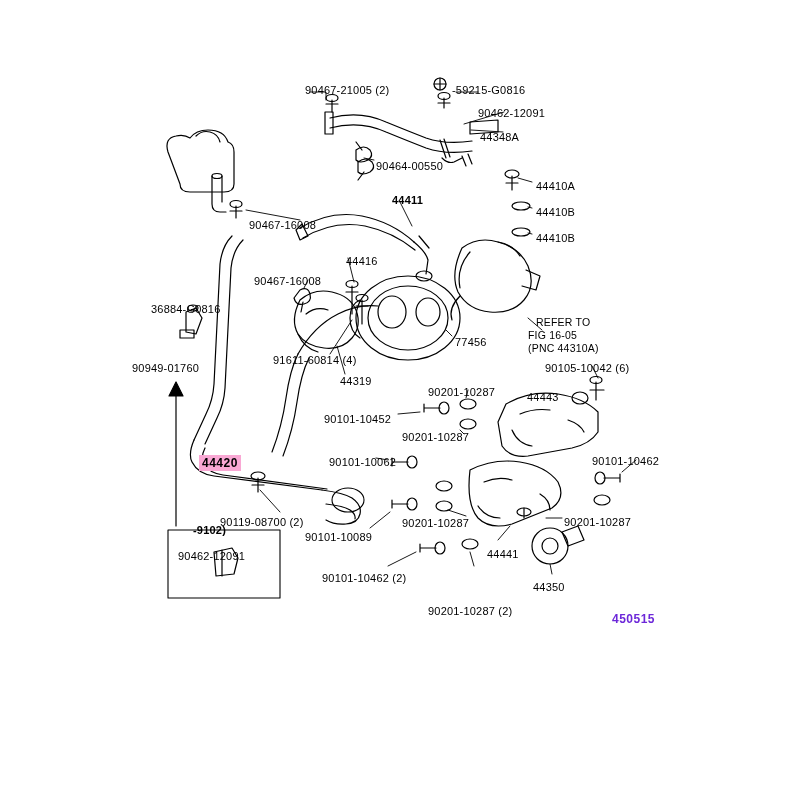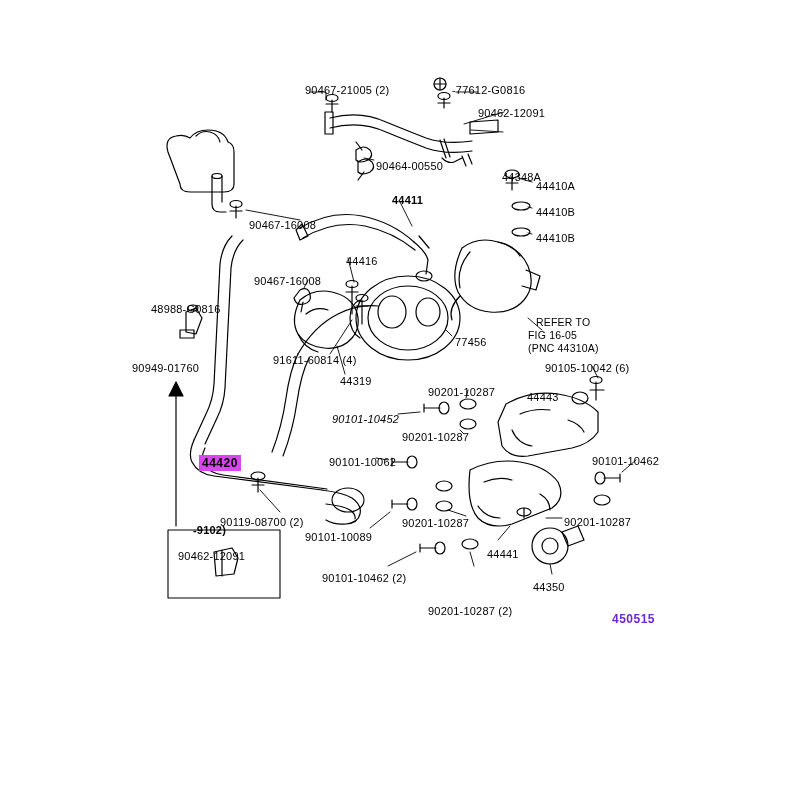"-77612-G0816" div.lbl { text: -77612-G0816 -> -59215-G0816 }
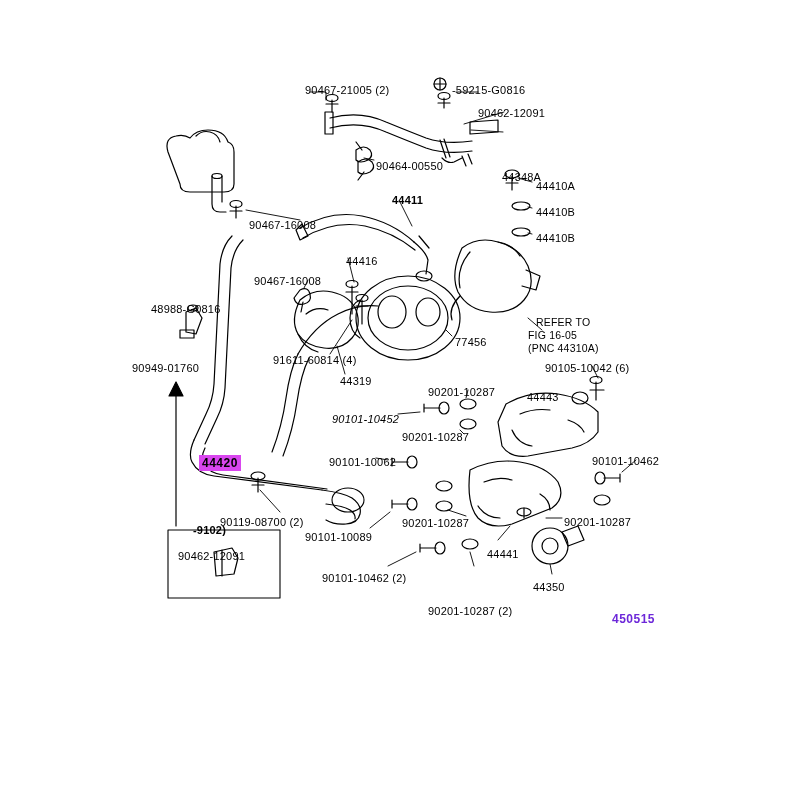"44348A" div.lbl { left: 502px -> 480px; margin-top: 40px -> none }
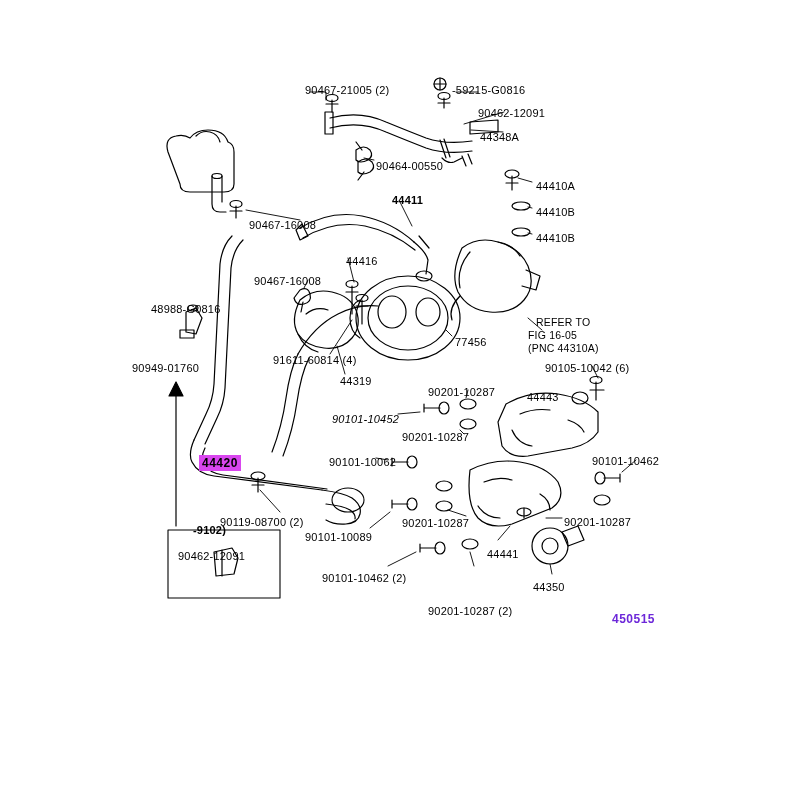"48988-G0816" div.lbl { text: 48988-G0816 -> 36884-G0816 }
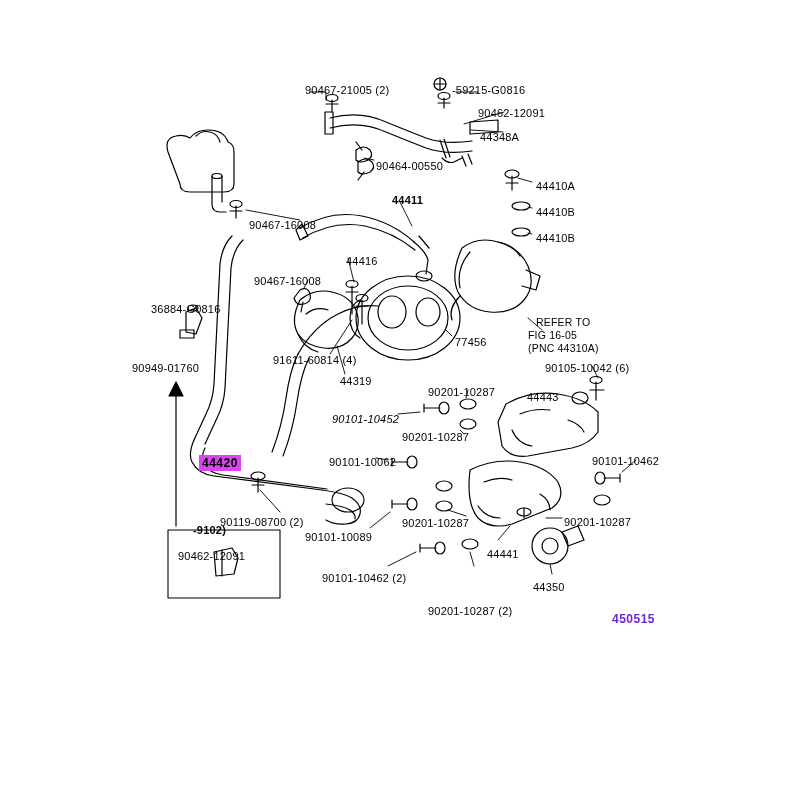"90101-10452" div.lbl { font-style: italic -> none; left: 332px -> 324px }
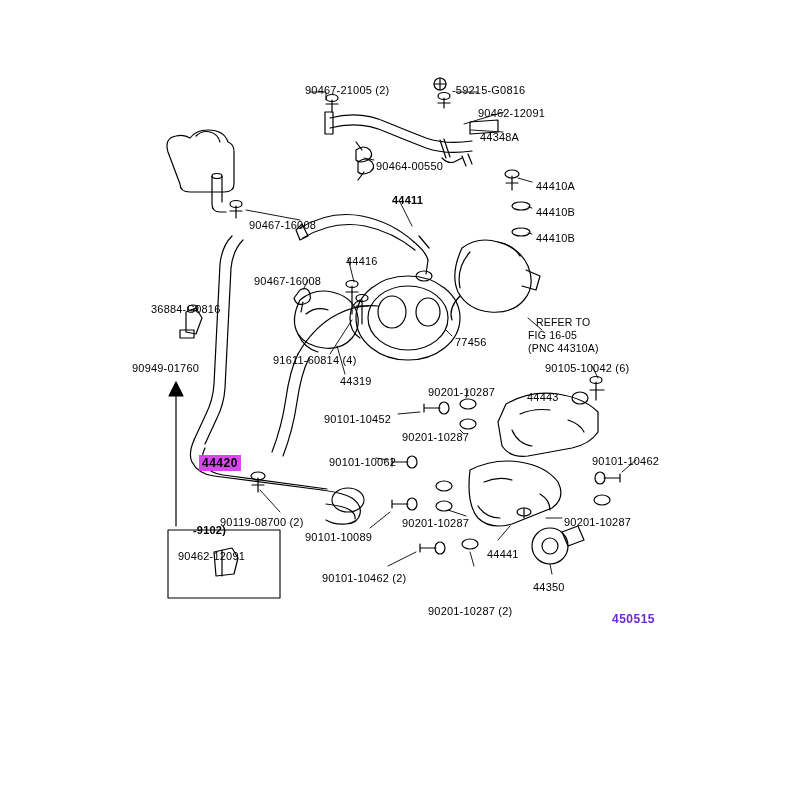"44420" .highlight { background: #d946ef -> #f9a8d4 }
